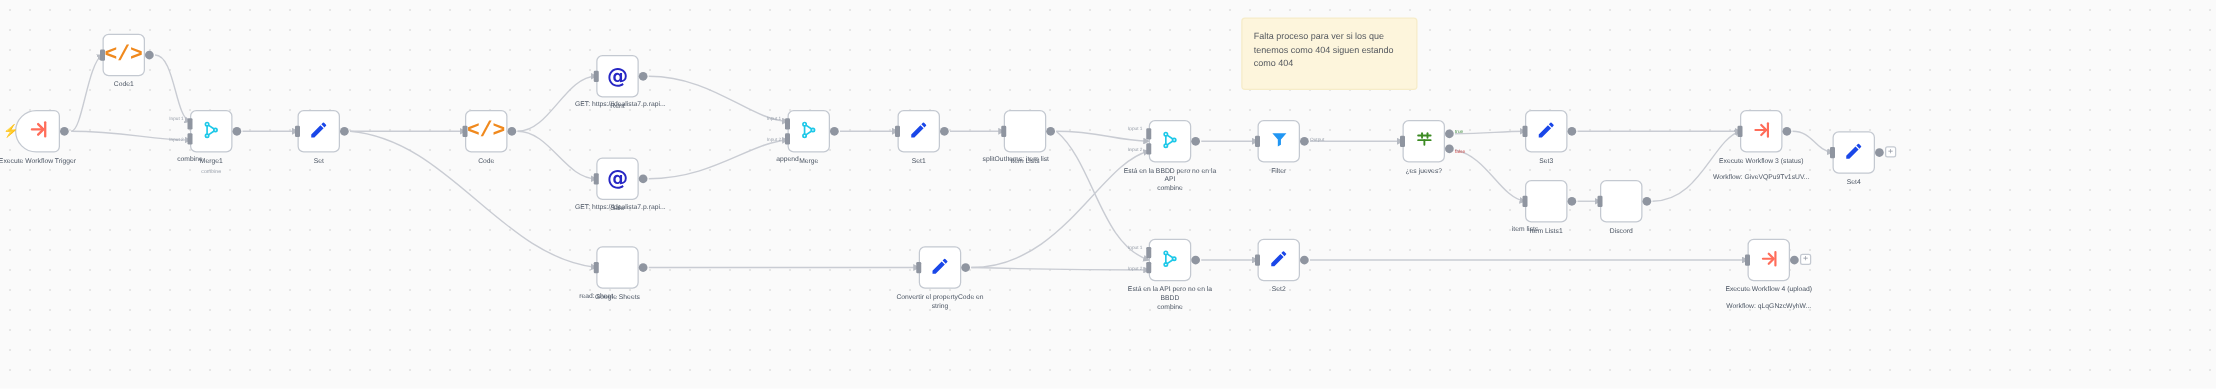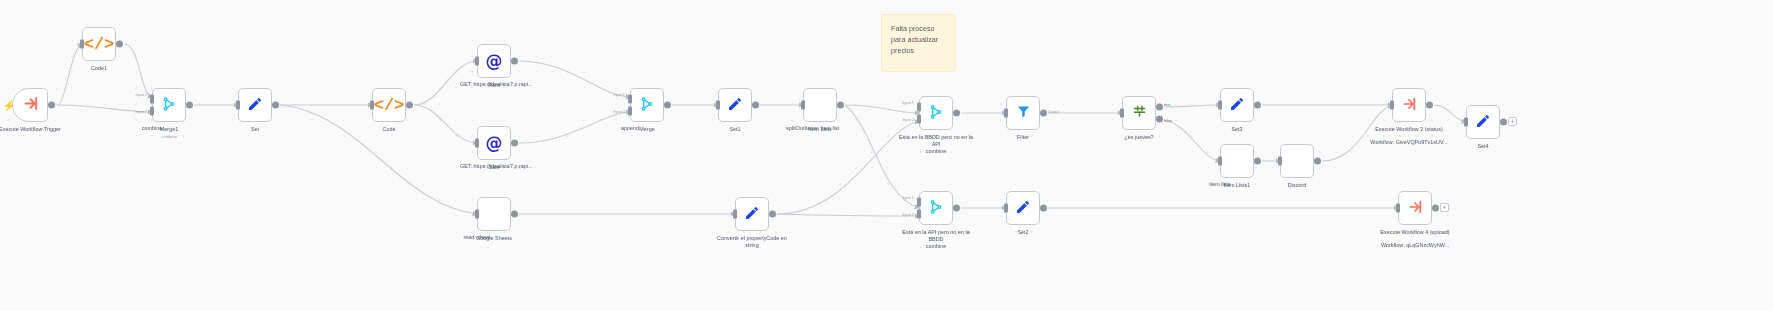"Falta proceso para actualizar precios" div.sticky { html: <div>Falta proceso para actualizar precios</div> -> none }
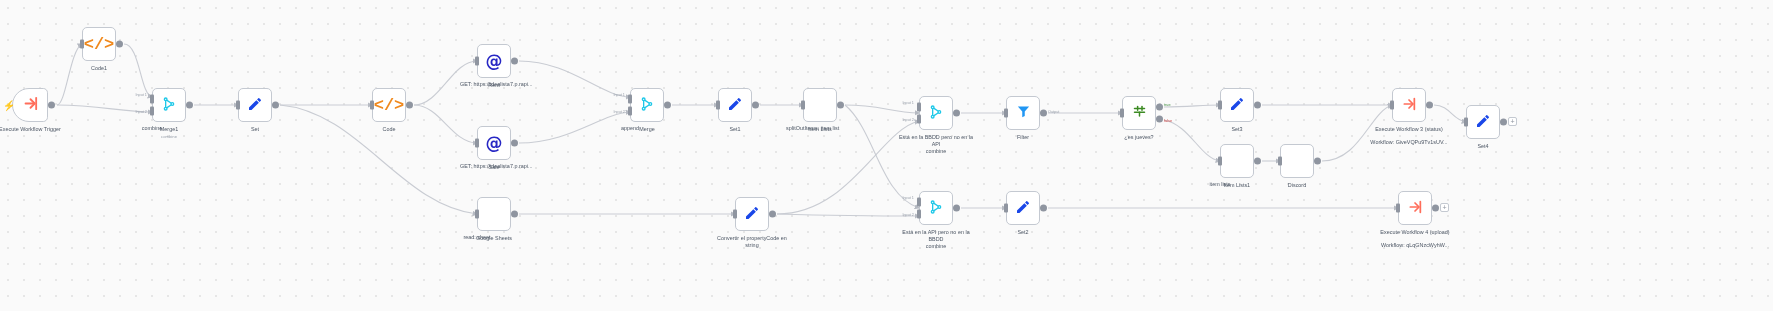"Falta proceso para ver si" div.sticky { html: none -> <div>Falta proceso para ver si los que tenemos como 404 siguen estando como 404</div> }
